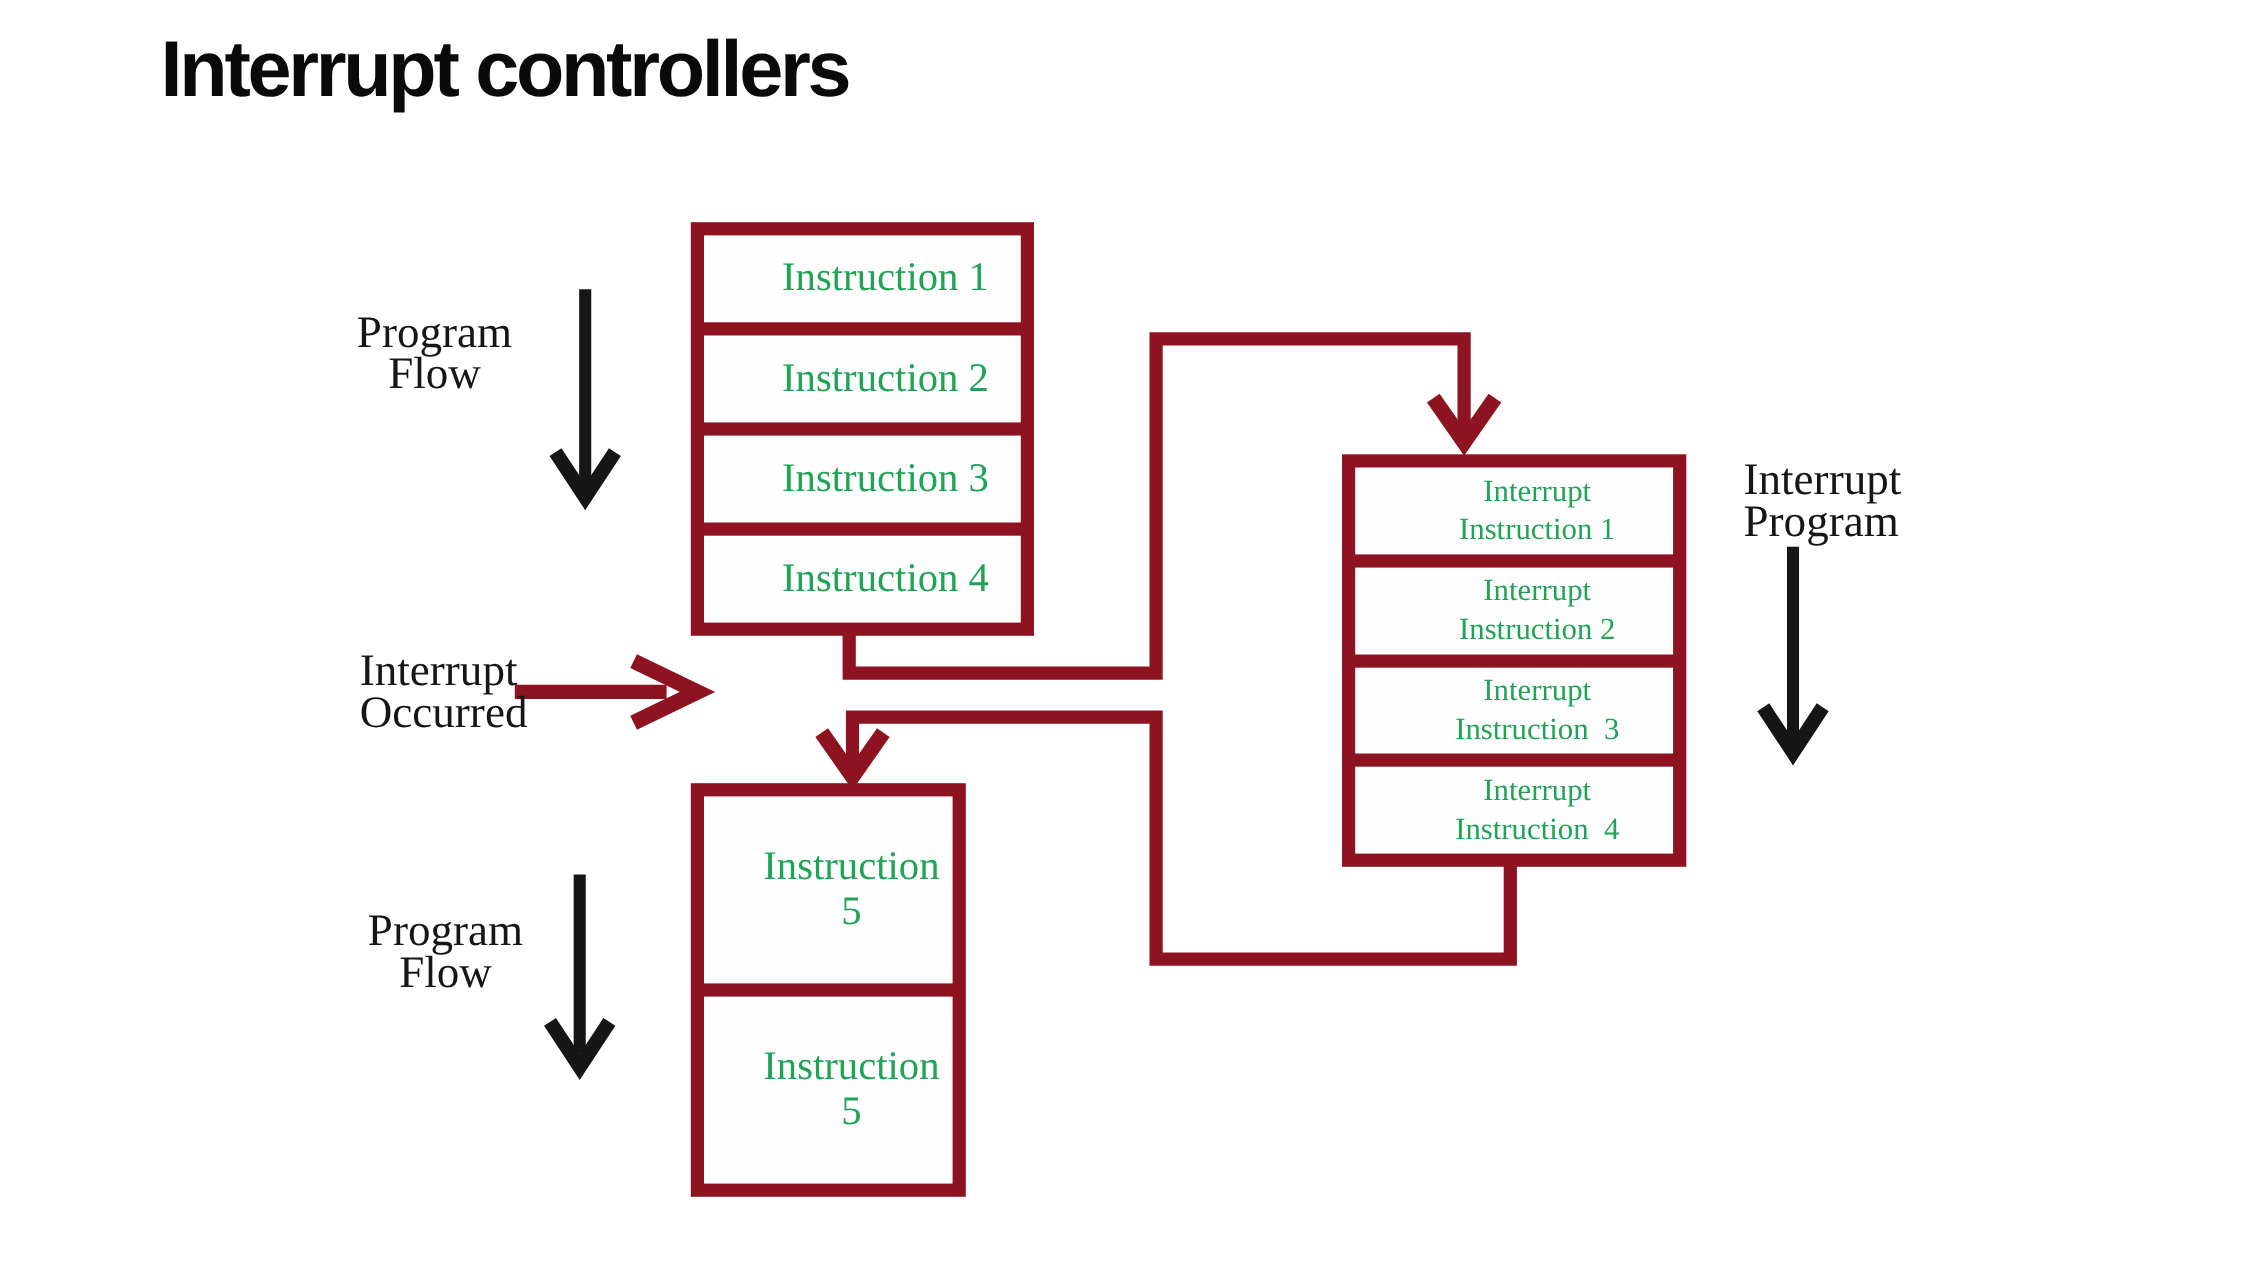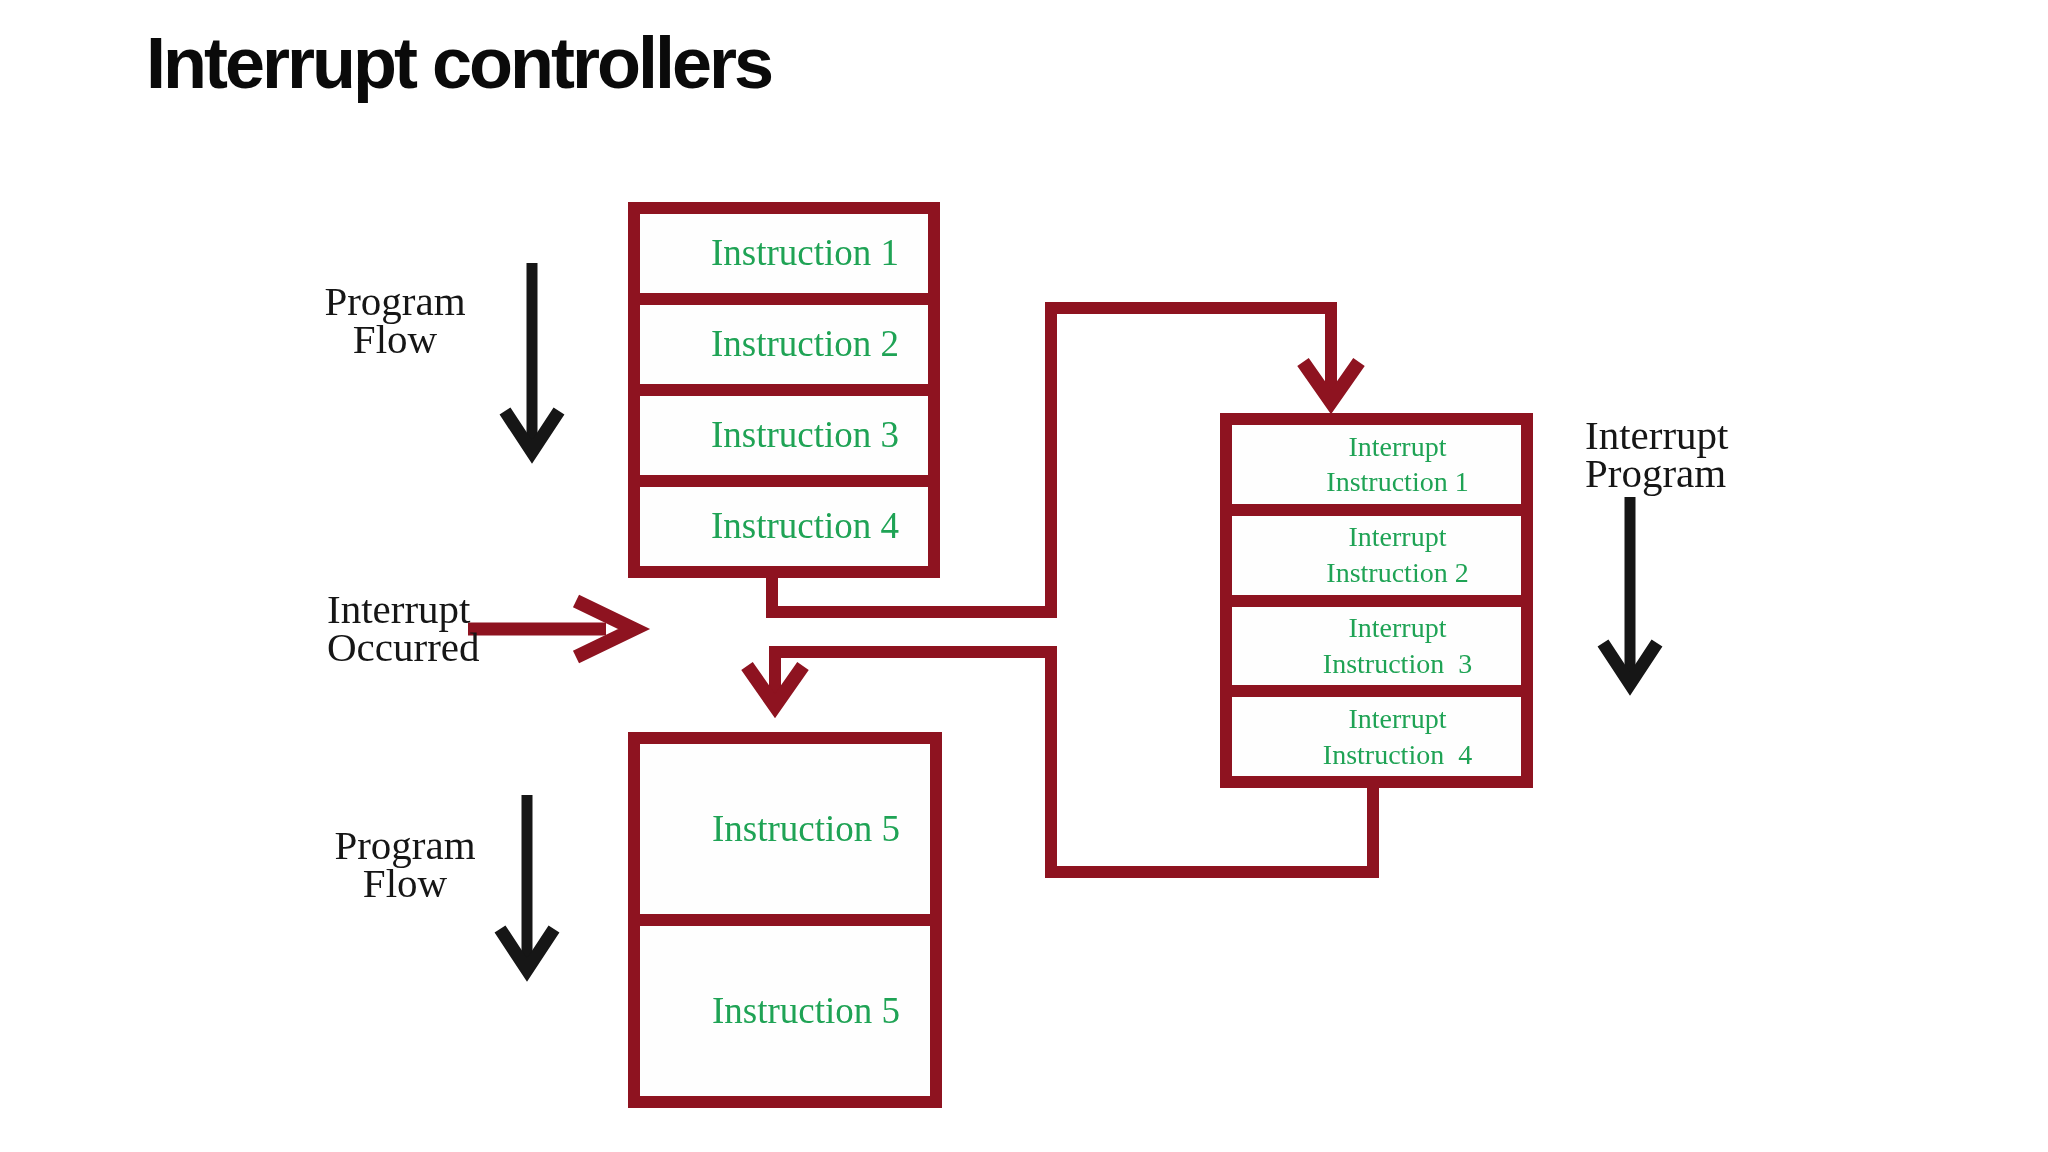"Instruction 5" div.instr-box { margin-top: 20px -> none; width: 314px -> 250px }
